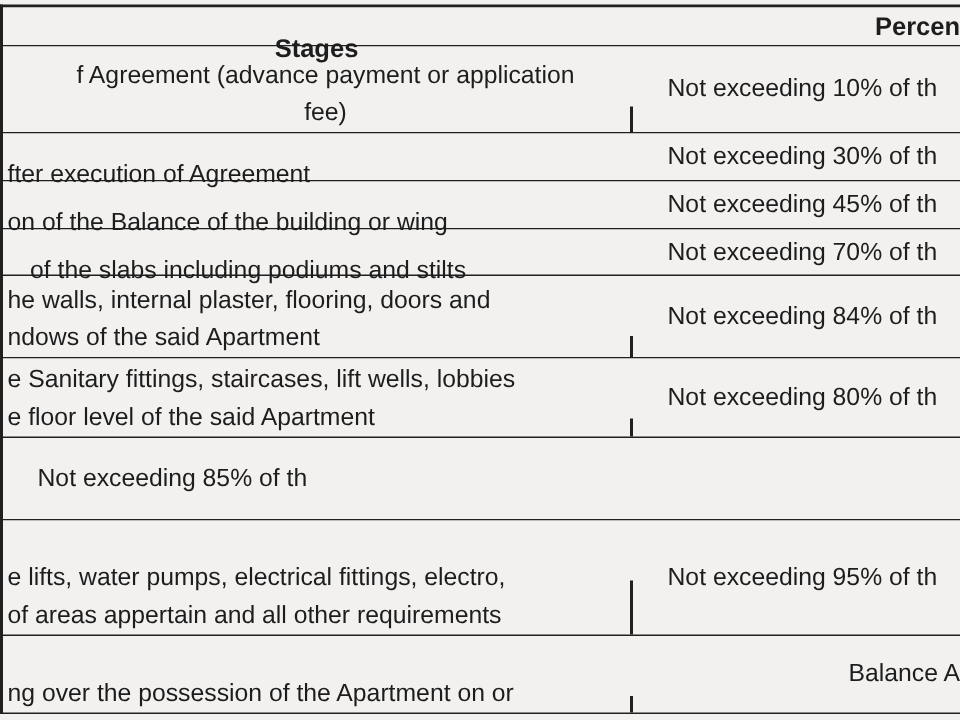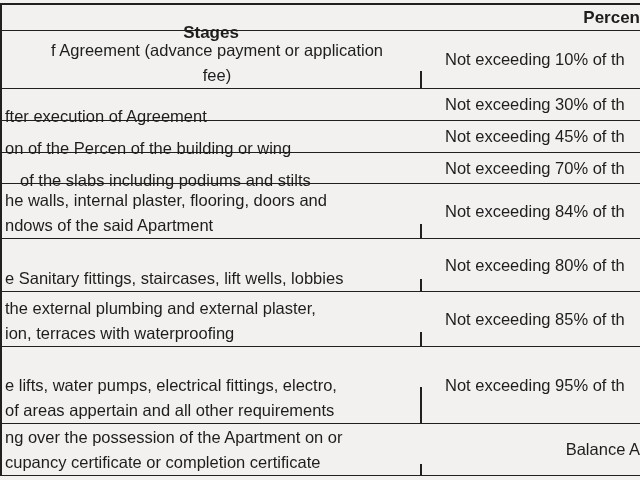"on of the Percen of" div.line { text: Percen -> Balance }
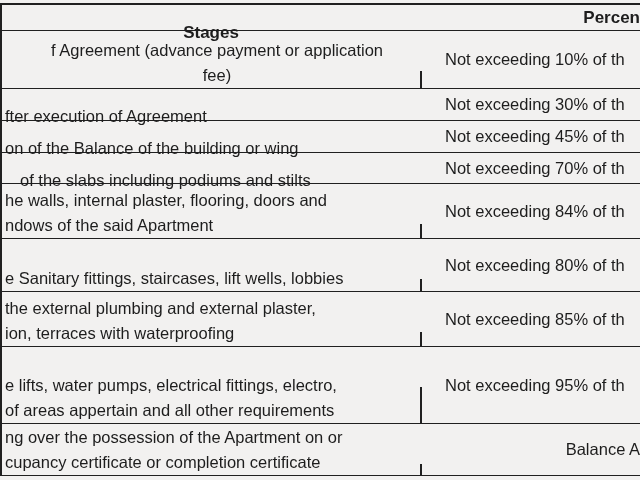"e floor level of the" div.line { html: none -> <div>e floor level of the said Apartment</div> }
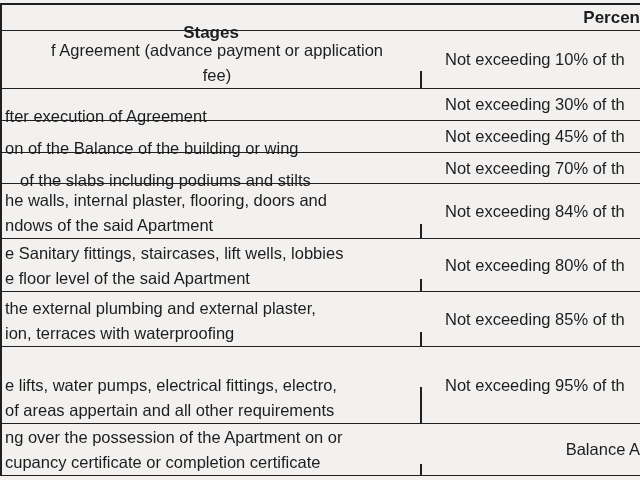"the external plumbing and external" div.c-stage { html: <div> <div>the external plumbing and external plaster,</div> <div>ion, terraces with waterproofing</div> </div> -> none }
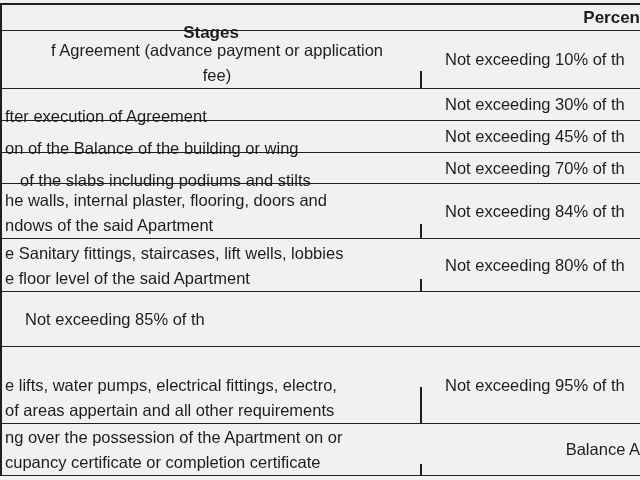"cupancy certificate or completion" div.line { html: <div>cupancy certificate or completion certificate</div> -> none }
